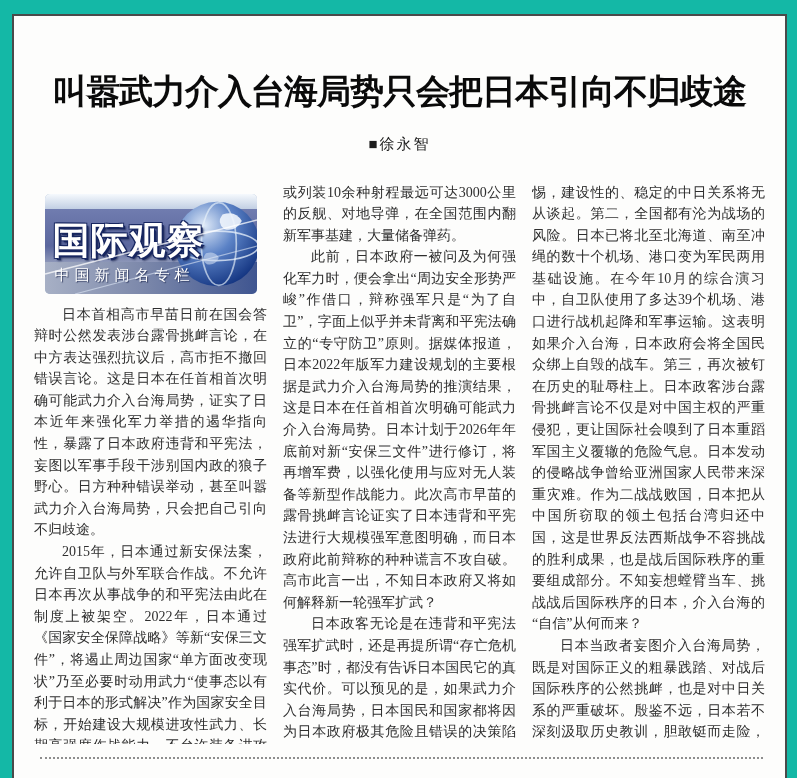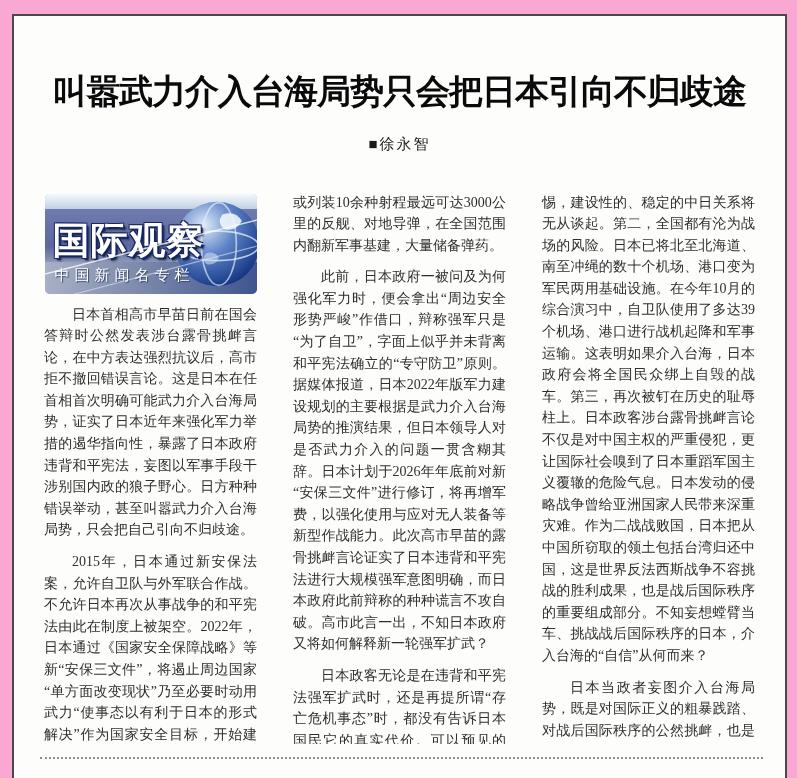"叫嚣武力介入台海局势只会把日本引向不归歧途" .page { background: #f9a8d4 -> #14b8a6 }
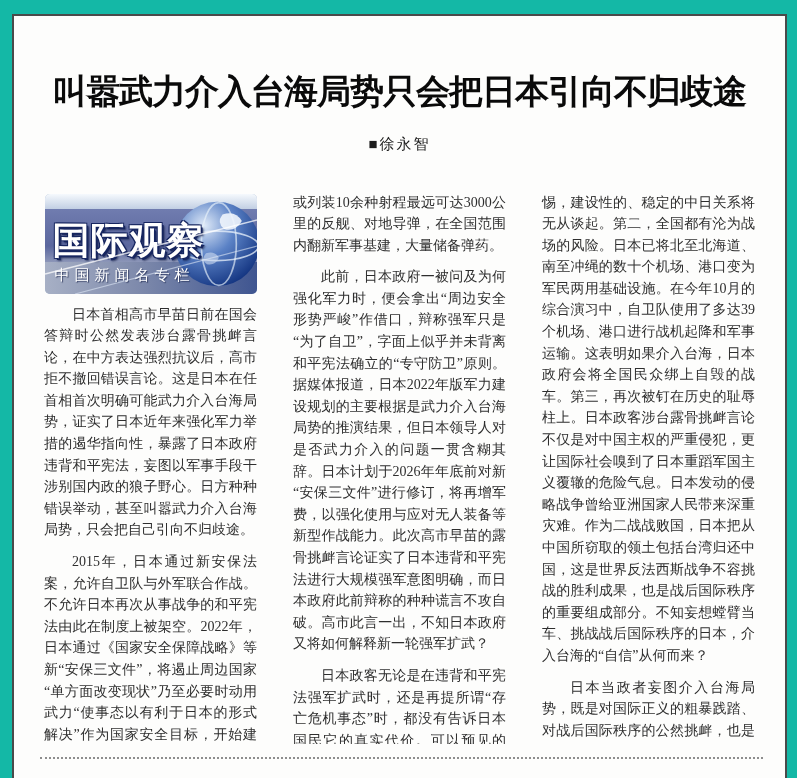"或列装10余种射程最远可达3000公里的反舰、对地导弹，在全国范围内翻新军事基建" .col p { margin: 10px -> 0 }
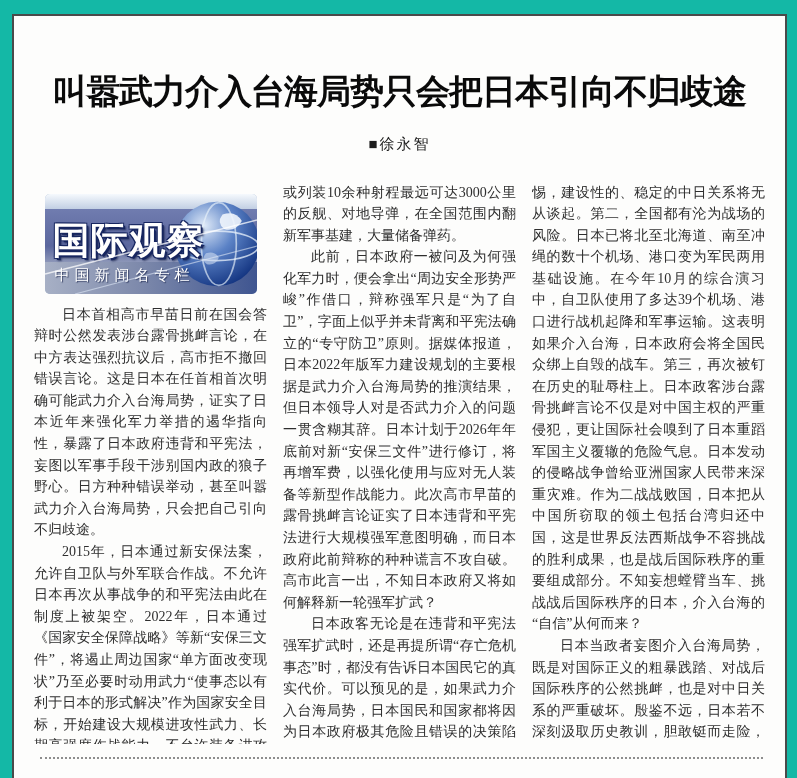"此前，日本政府一被问及为何强化军力时，便会拿出“周边安全形势严峻”作借口，辩称强" p.indent { text: 但日本领导人对是否武力介入的问题一贯含糊其辞 -> 这是日本在任首相首次明确可能武力介入台海局势 }
